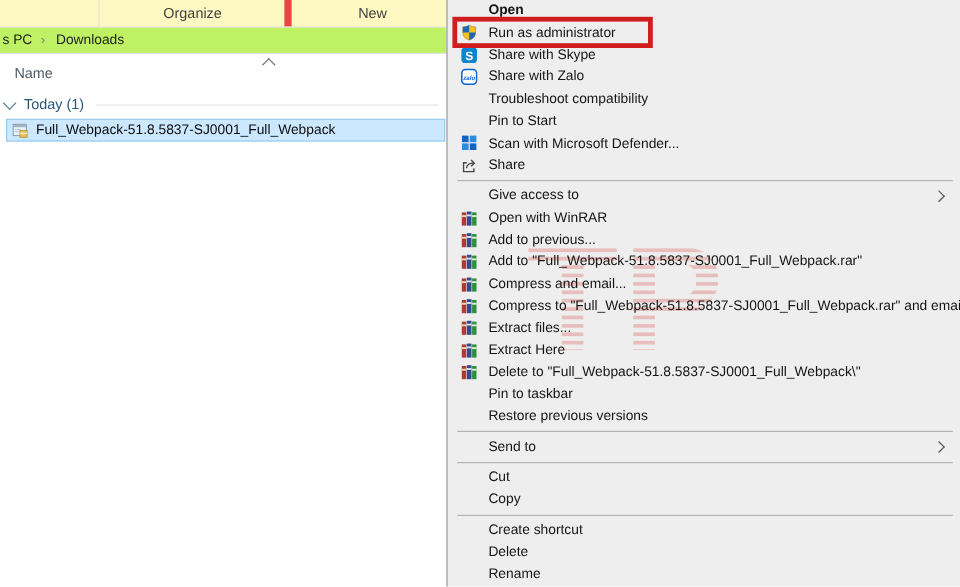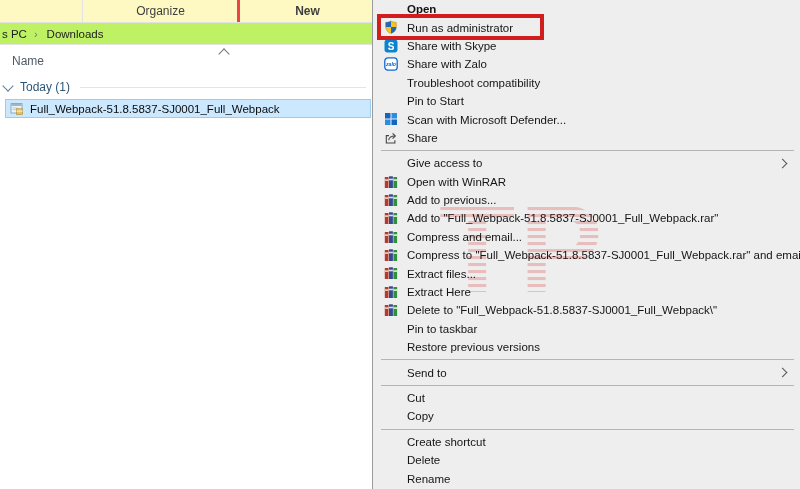"New" .rg3 { border-left: 3px solid #ef4444 -> 6px solid #ef4444; font-weight: bold -> none }
